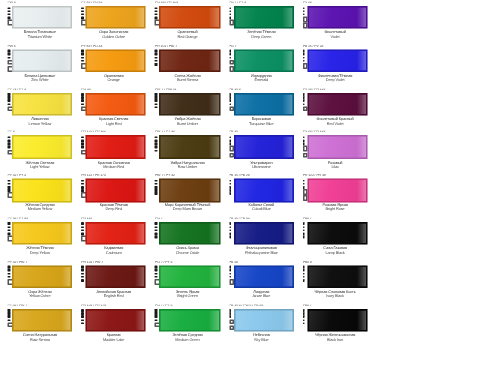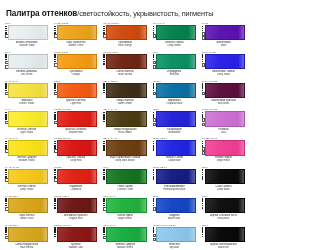"Палитра оттенков/светостойкость," div.title-bar { html: <div> <span>Палитра оттенков</span><span>/светостойкость, укрывистость, пигменты</span> </div> -> none }
